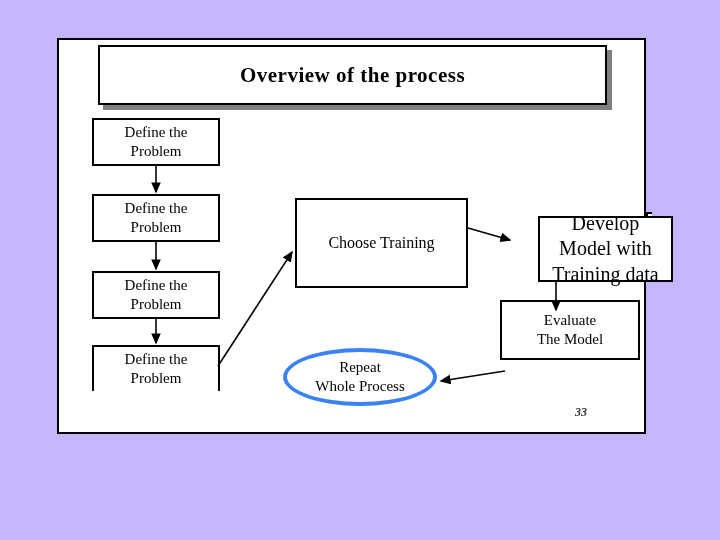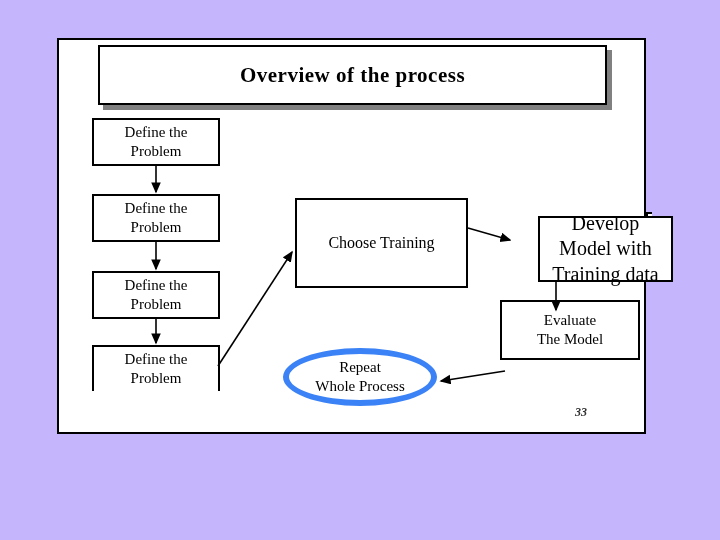"Repeat" #ellipse-repeat { border: 6px solid #3b82f6 -> 4px solid #3b82f6 }
